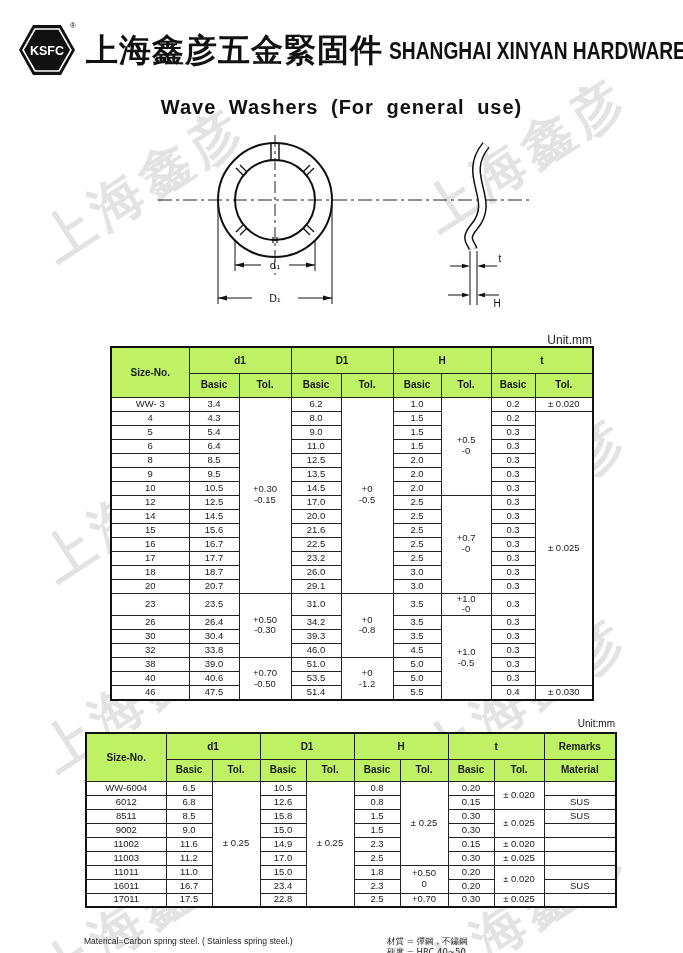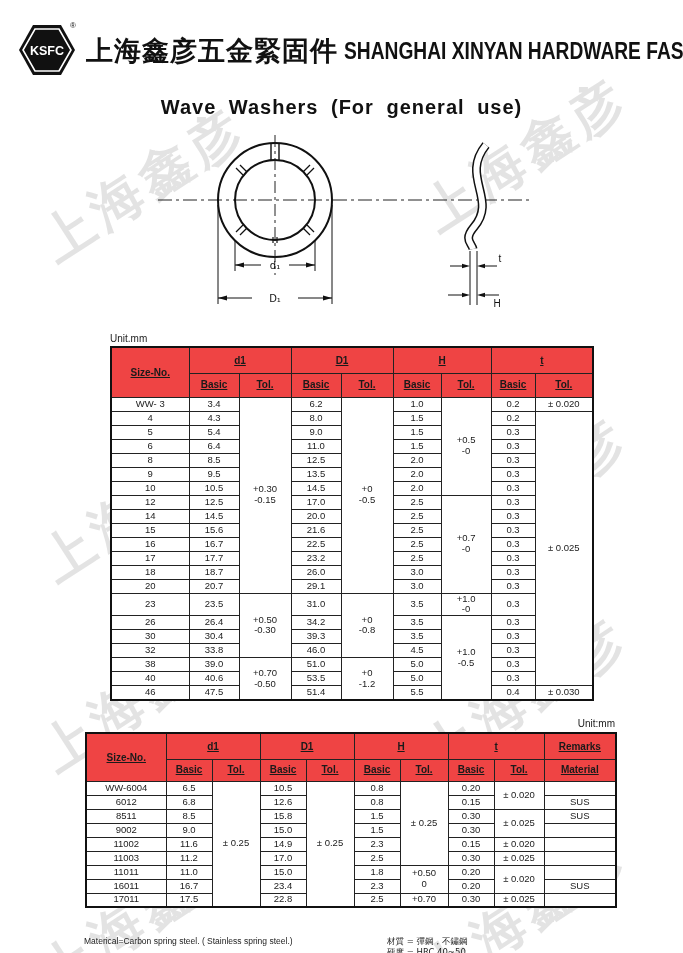"上海鑫彦五金緊固件" .cn { font-size: 27px -> 32px }
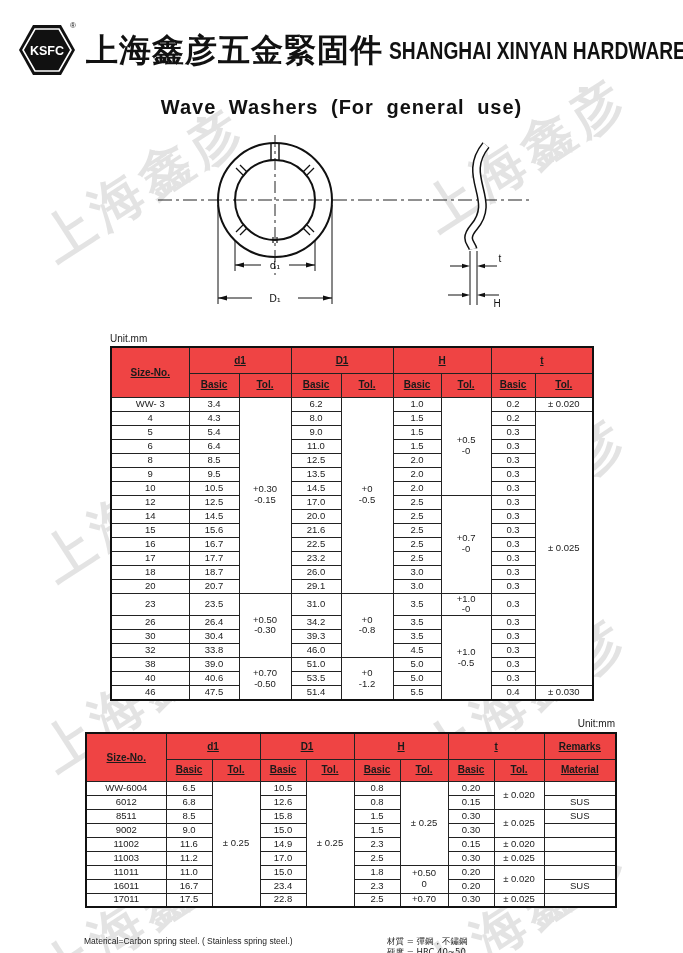"Unit.mm" .unit1 { font-size: 10px -> 12px; text-align: left -> right }
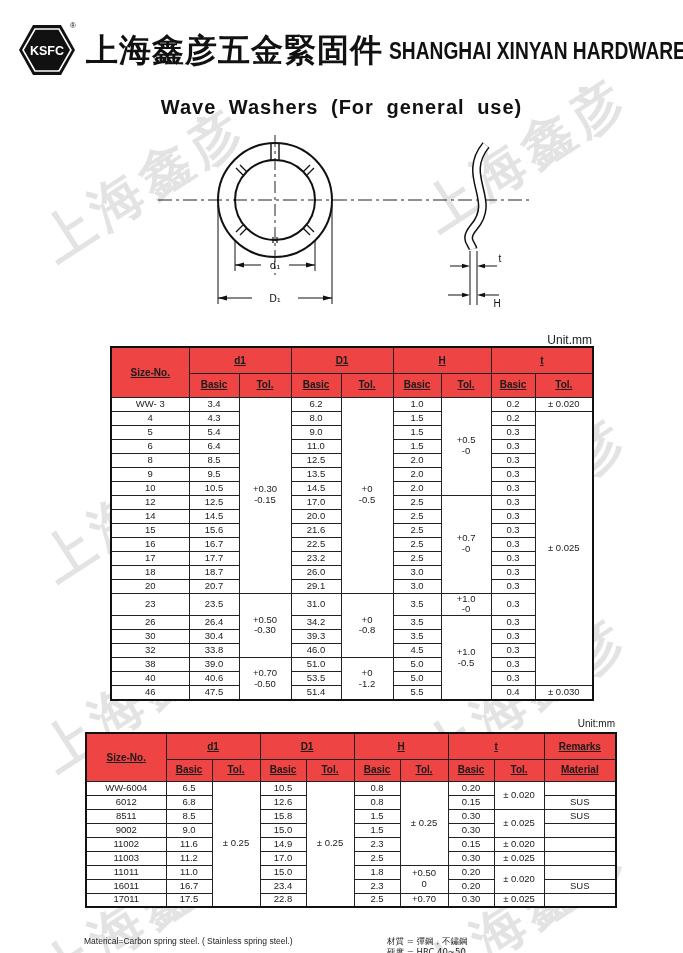"d1" thead th { background: #ef4444 -> #bef264; text-decoration: underline -> none }
